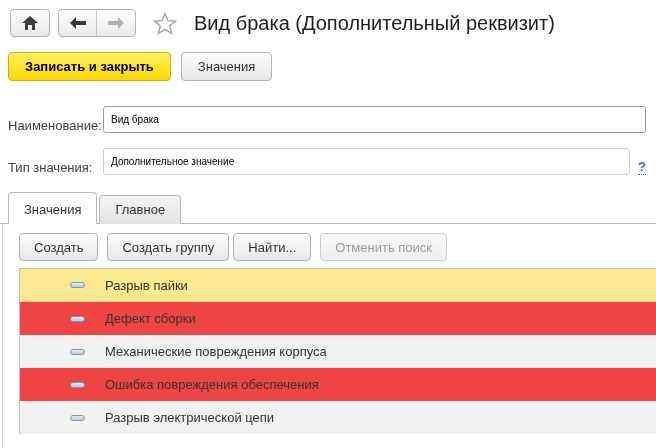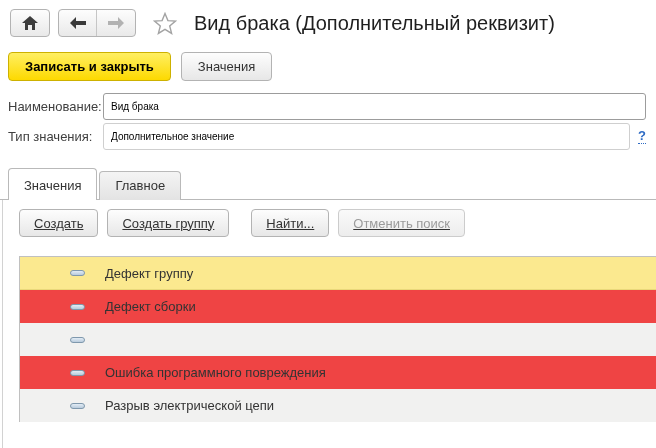"Наименование:" .field-row { align-items: center -> flex-end; margin-top: 0 -> 12px }
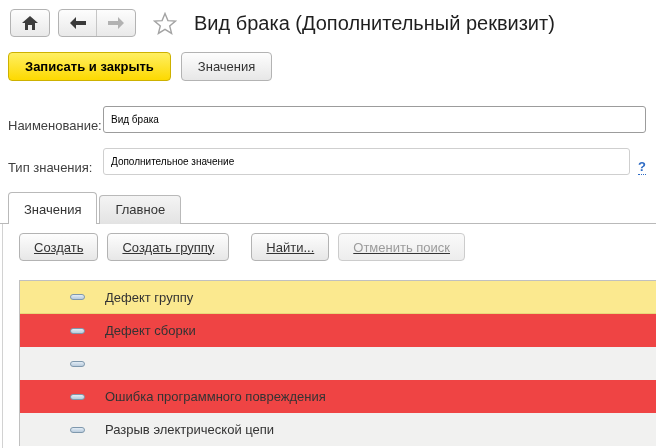"Создать" .panel-cmdbar { padding: 9px 0 19px 16px -> 9px 0 7px 16px; text-decoration: underline -> none }
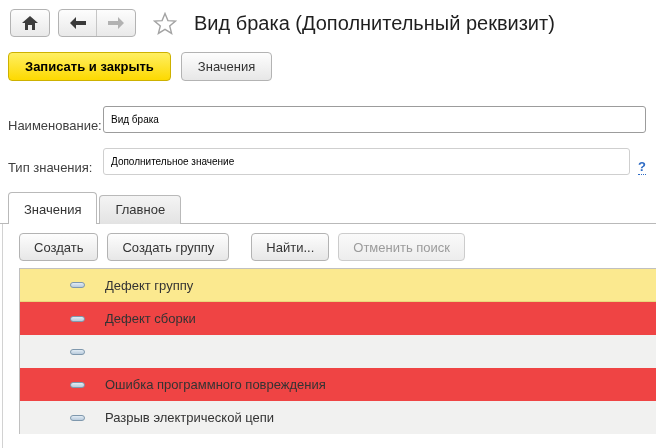"Найти..." .gap-lg { margin-left: 22px -> 4px }
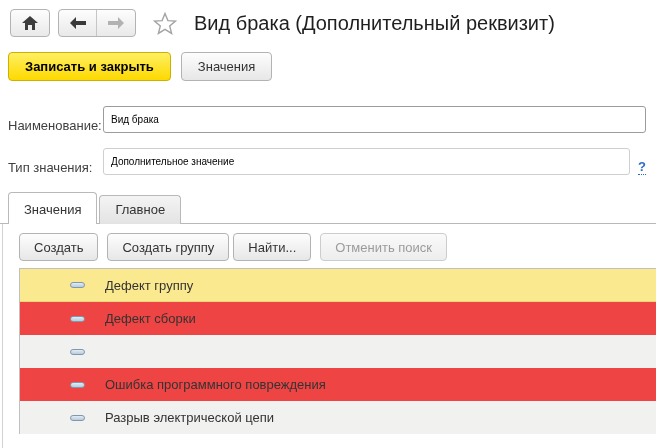"Дефект группу" span.list-row-label { text: Дефект группу -> Разрыв пайки }
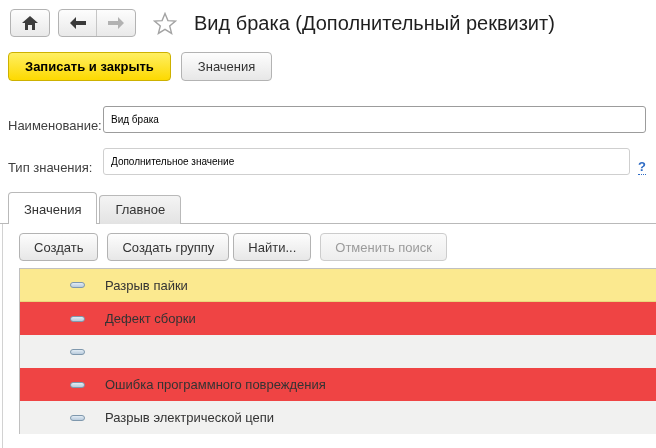"Механические повреждения корпуса" span.list-row-label { html: none -> <span>Механические повреждения корпуса</span> }
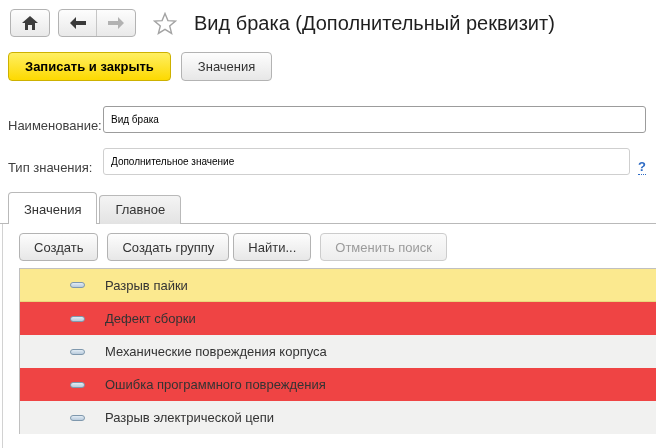"Ошибка программного повреждения" span.list-row-label { text: программного повреждения -> повреждения обеспечения }
